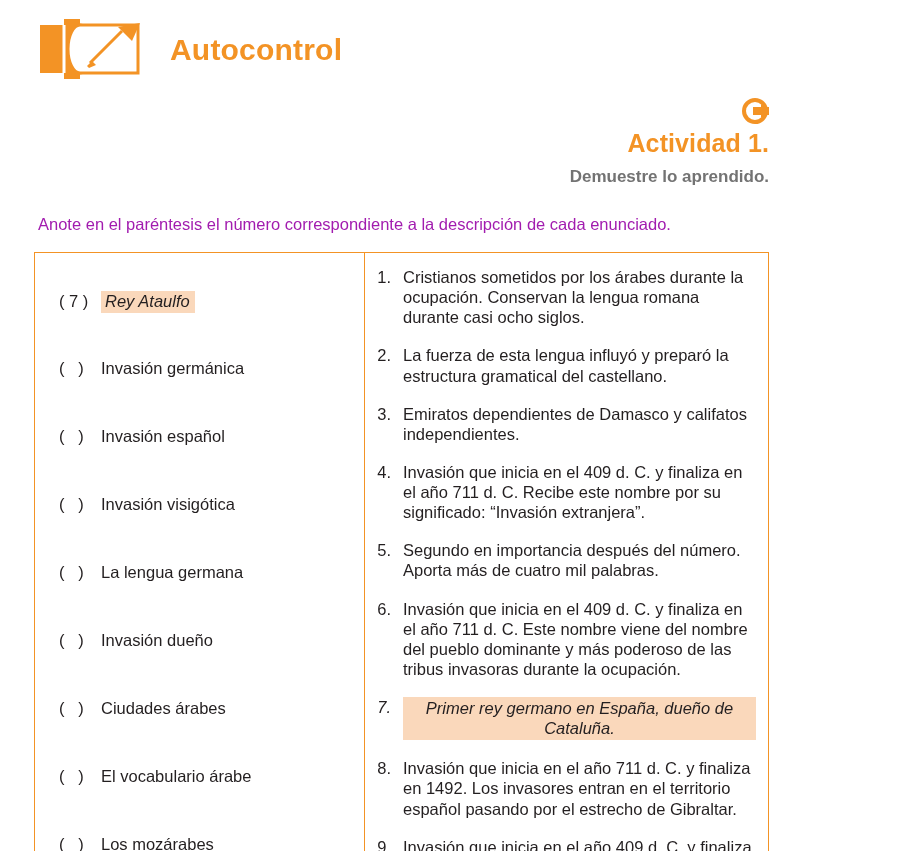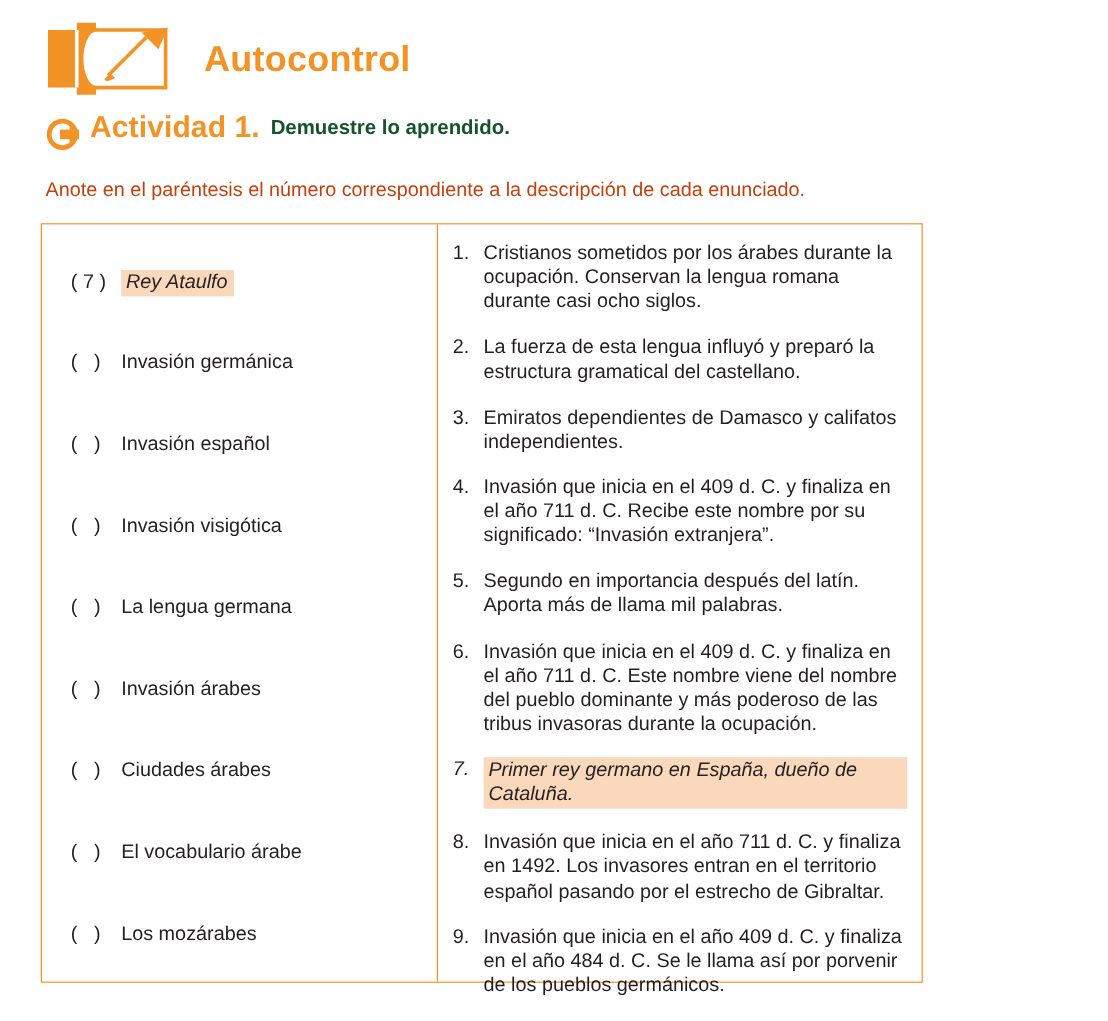"Actividad 1." .activity-line { align-items: center -> flex-end; flex-direction: none -> column }
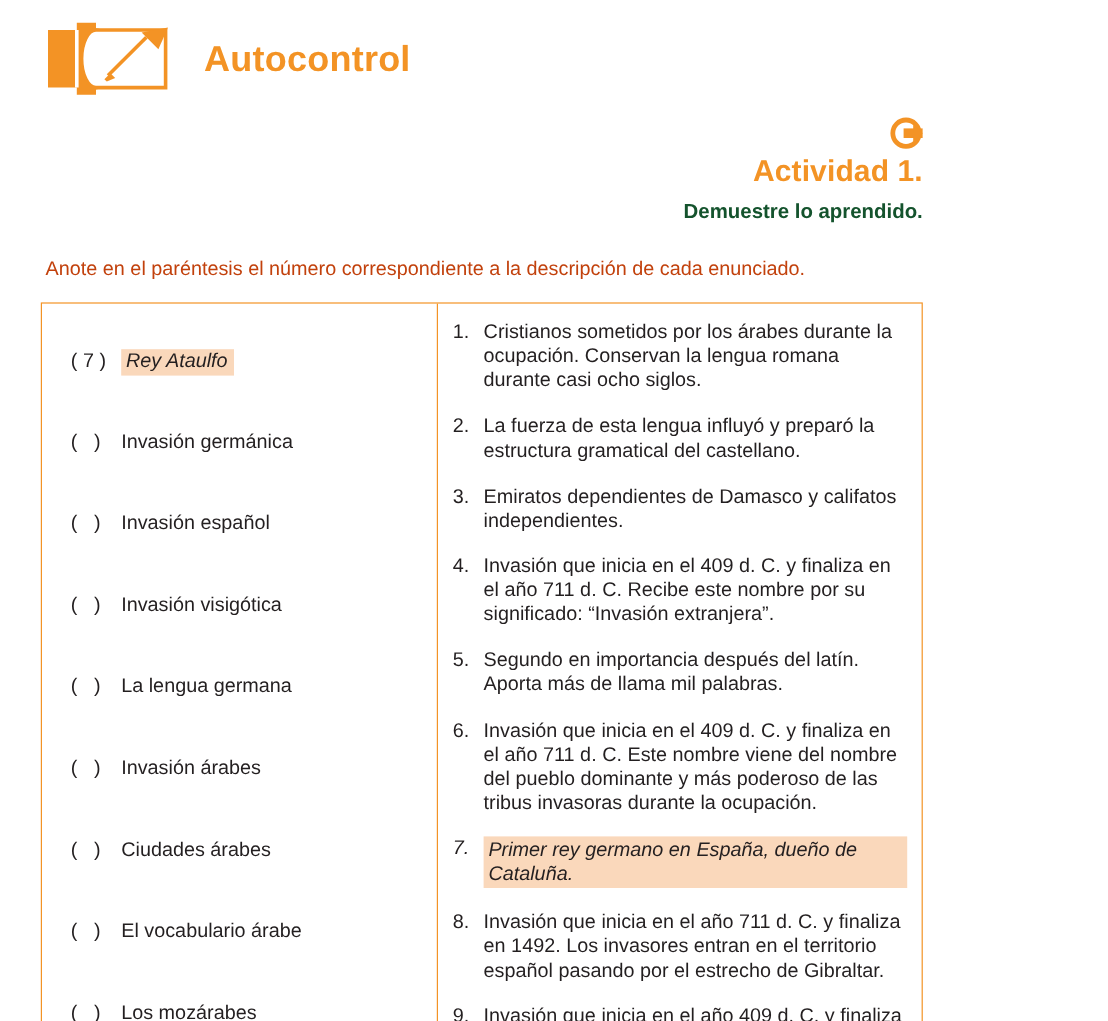"Demuestre lo aprendido." .activity-instruction { color: #14532d -> #737373 }
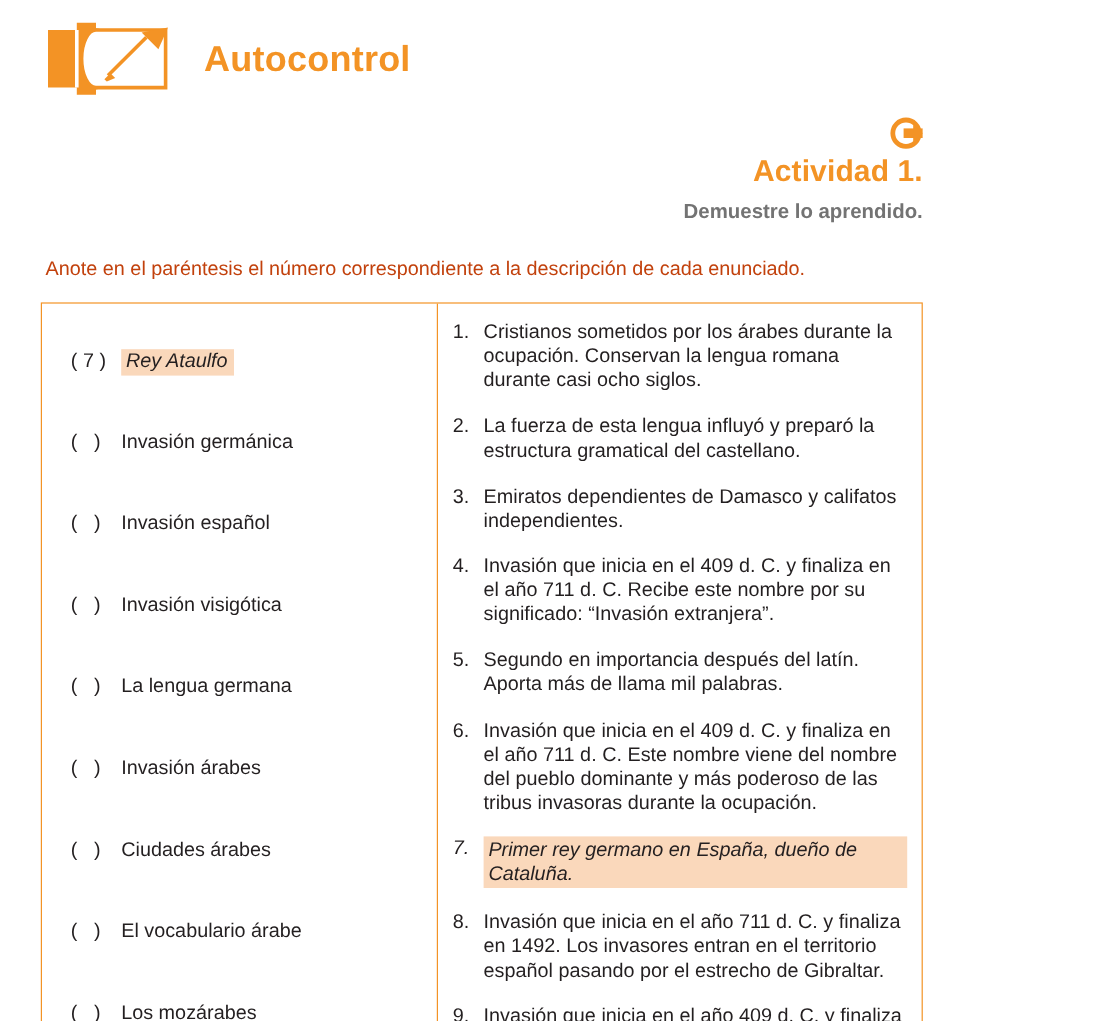"Anote en el paréntesis el" .intro { color: #c2410c -> #a21caf }
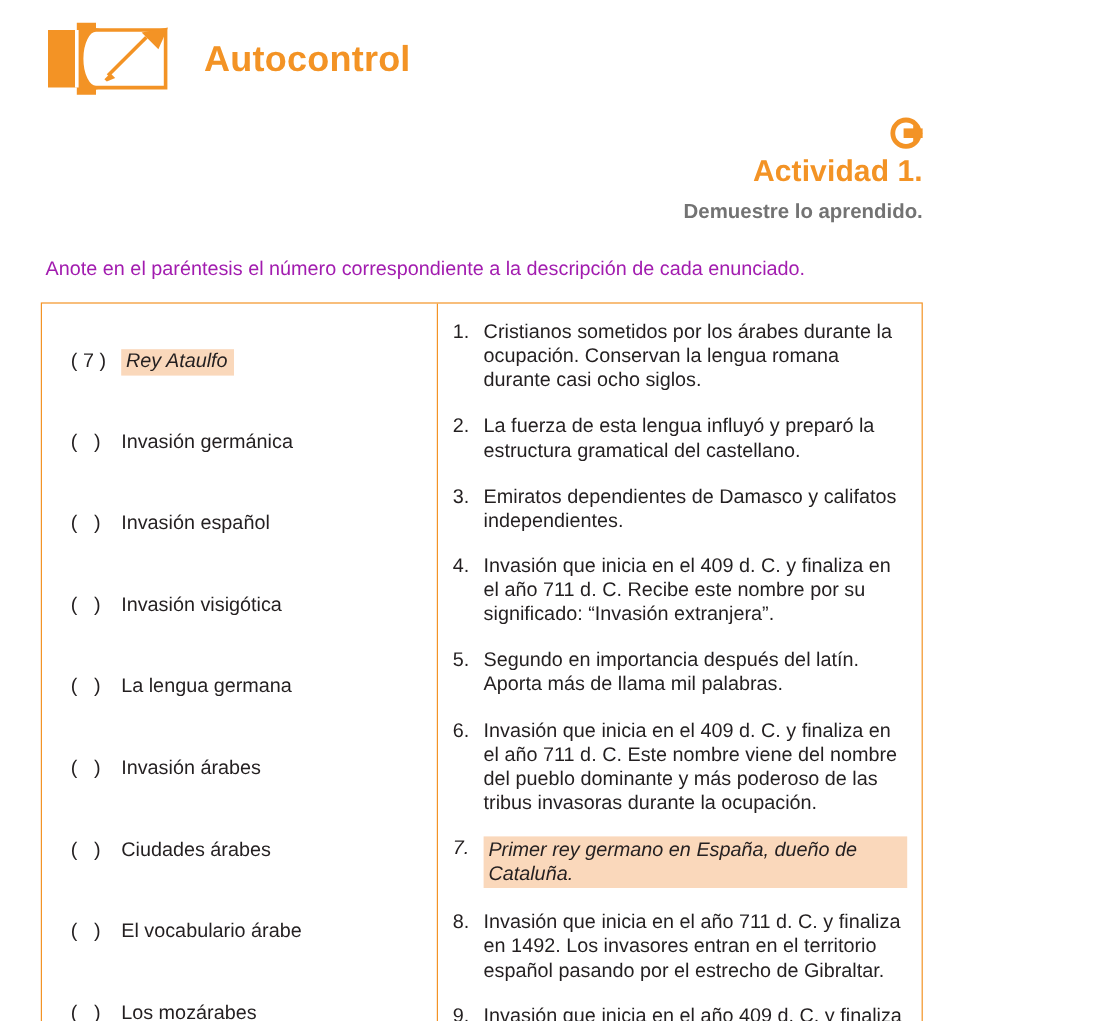"Segundo en importancia después del" span.txt { text: latín. Aporta más de llama -> número. Aporta más de cuatro }
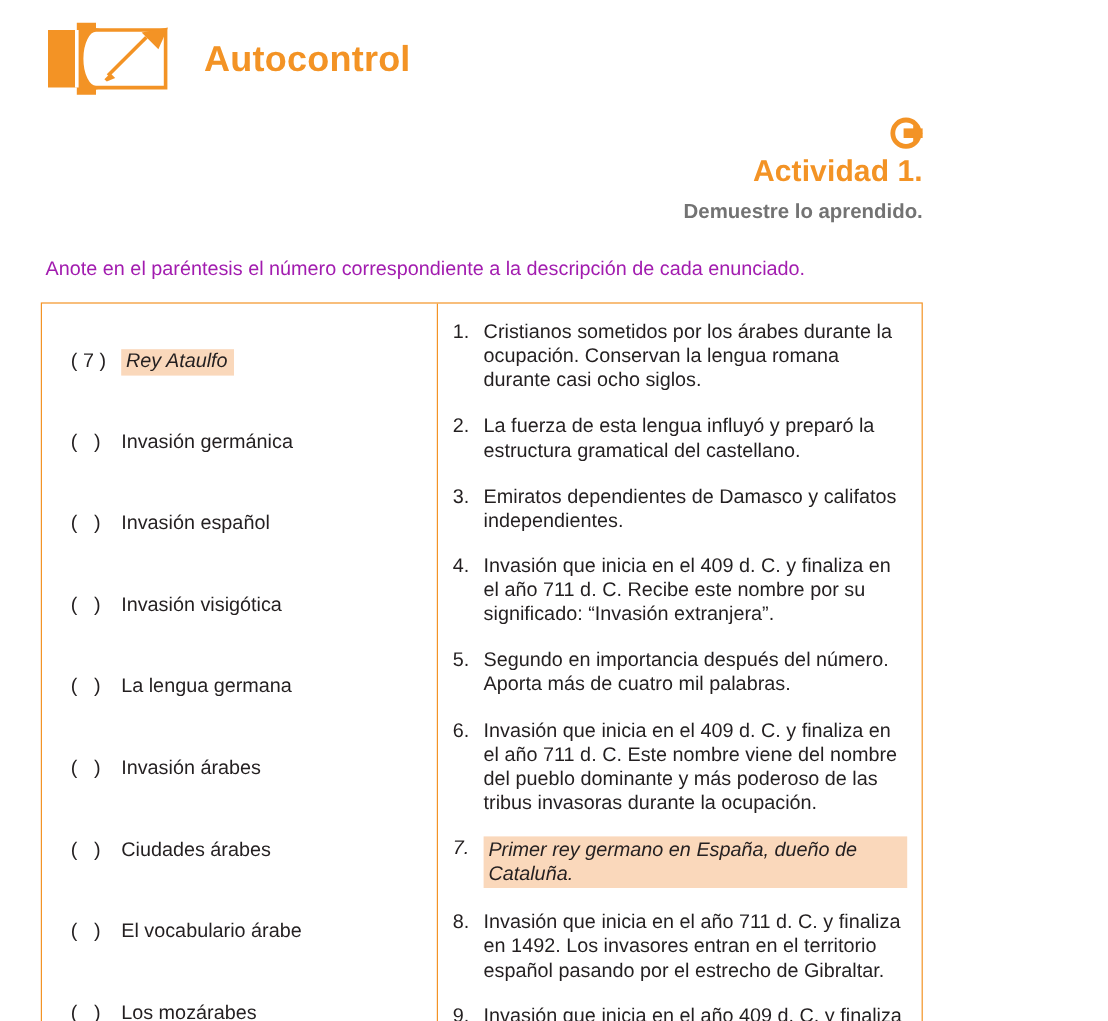"Invasión árabes" span.term { text: árabes -> dueño }
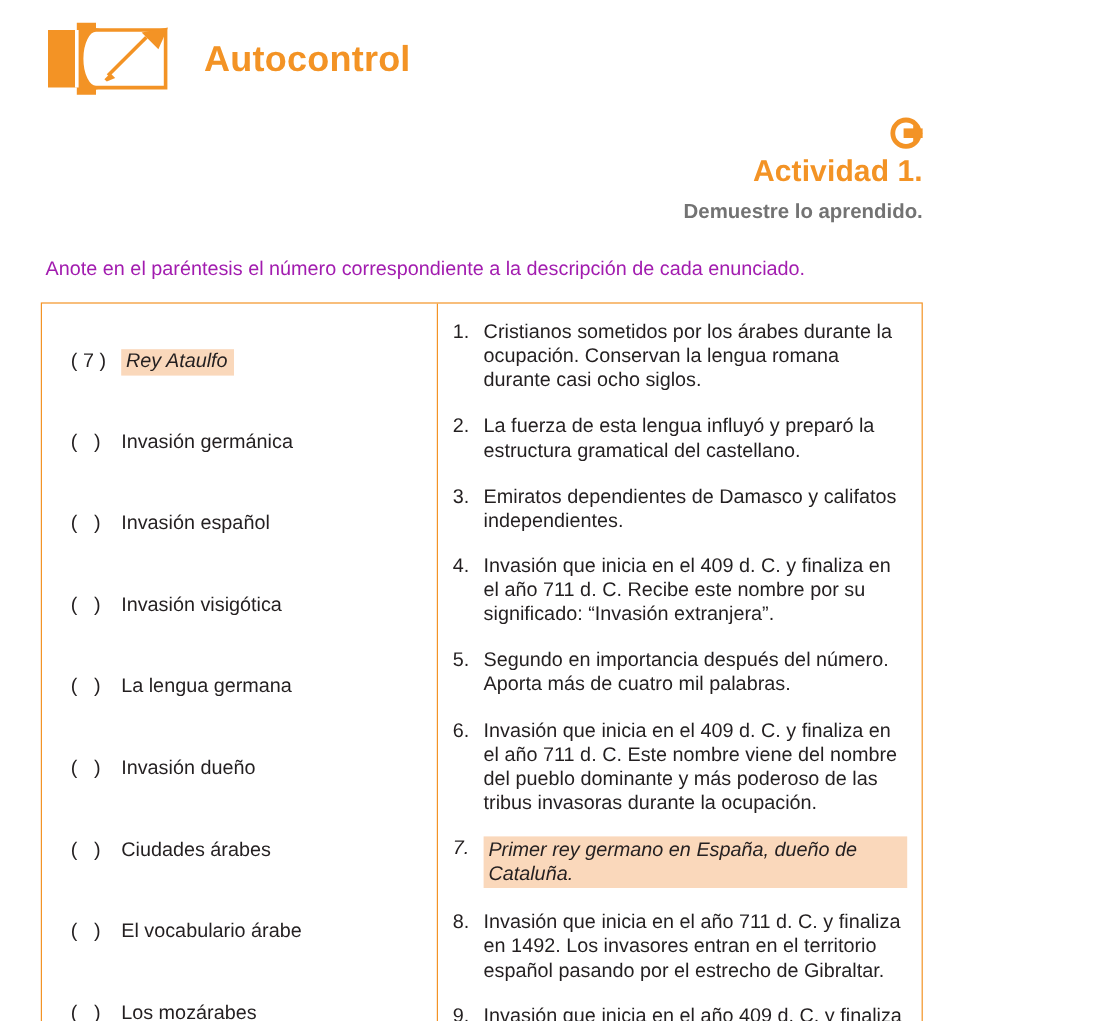"Primer rey germano en España," .right-item.highlight .txt { text-align: none -> center }
